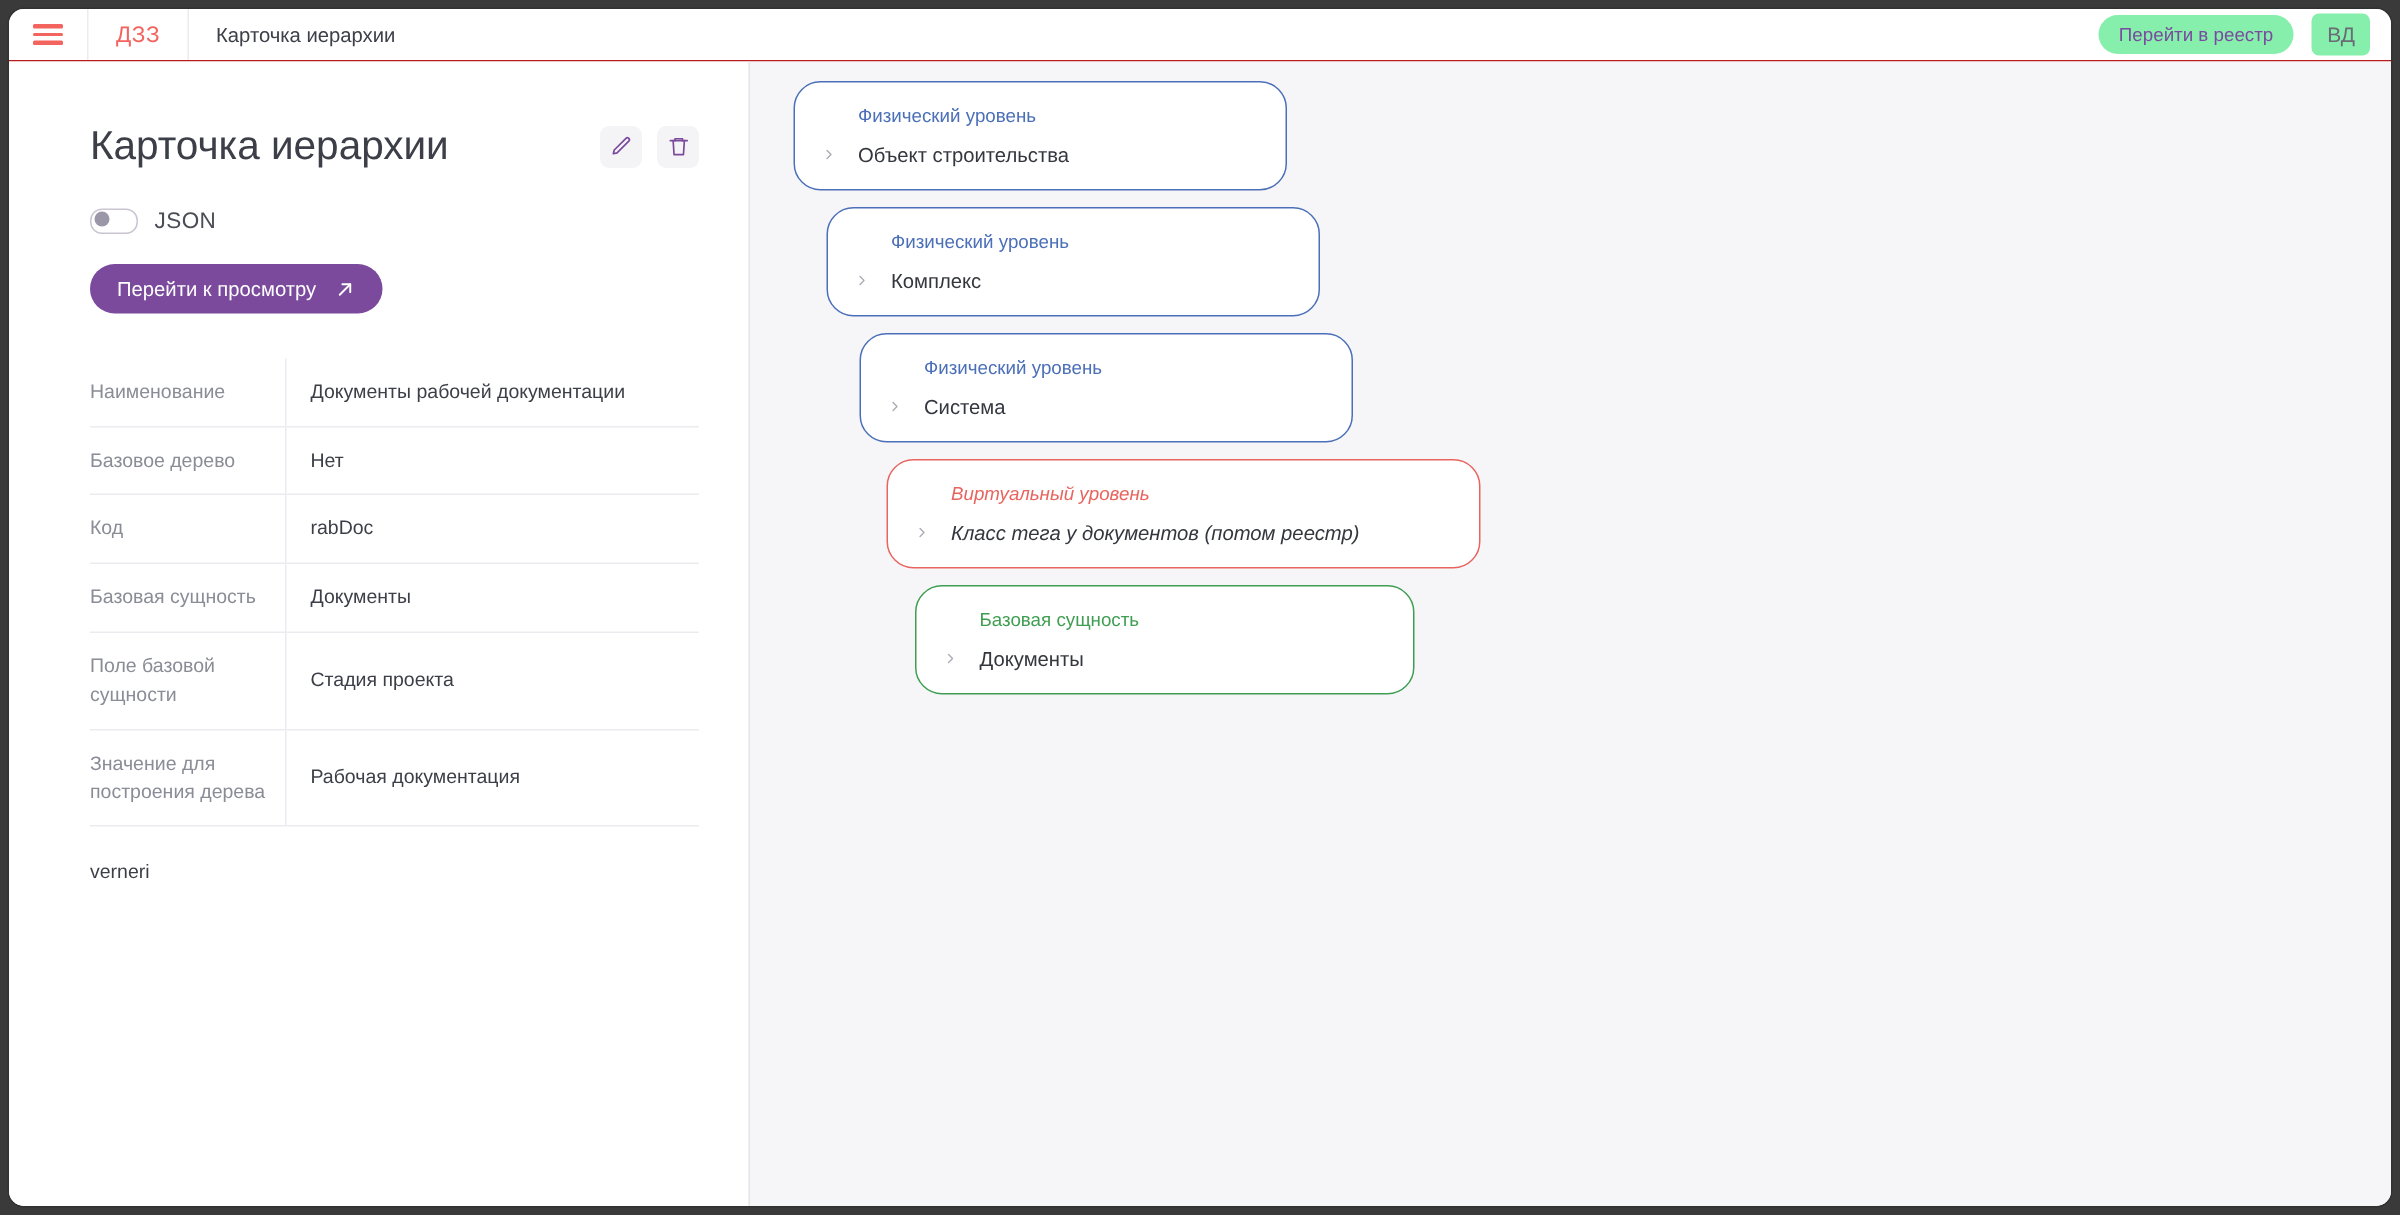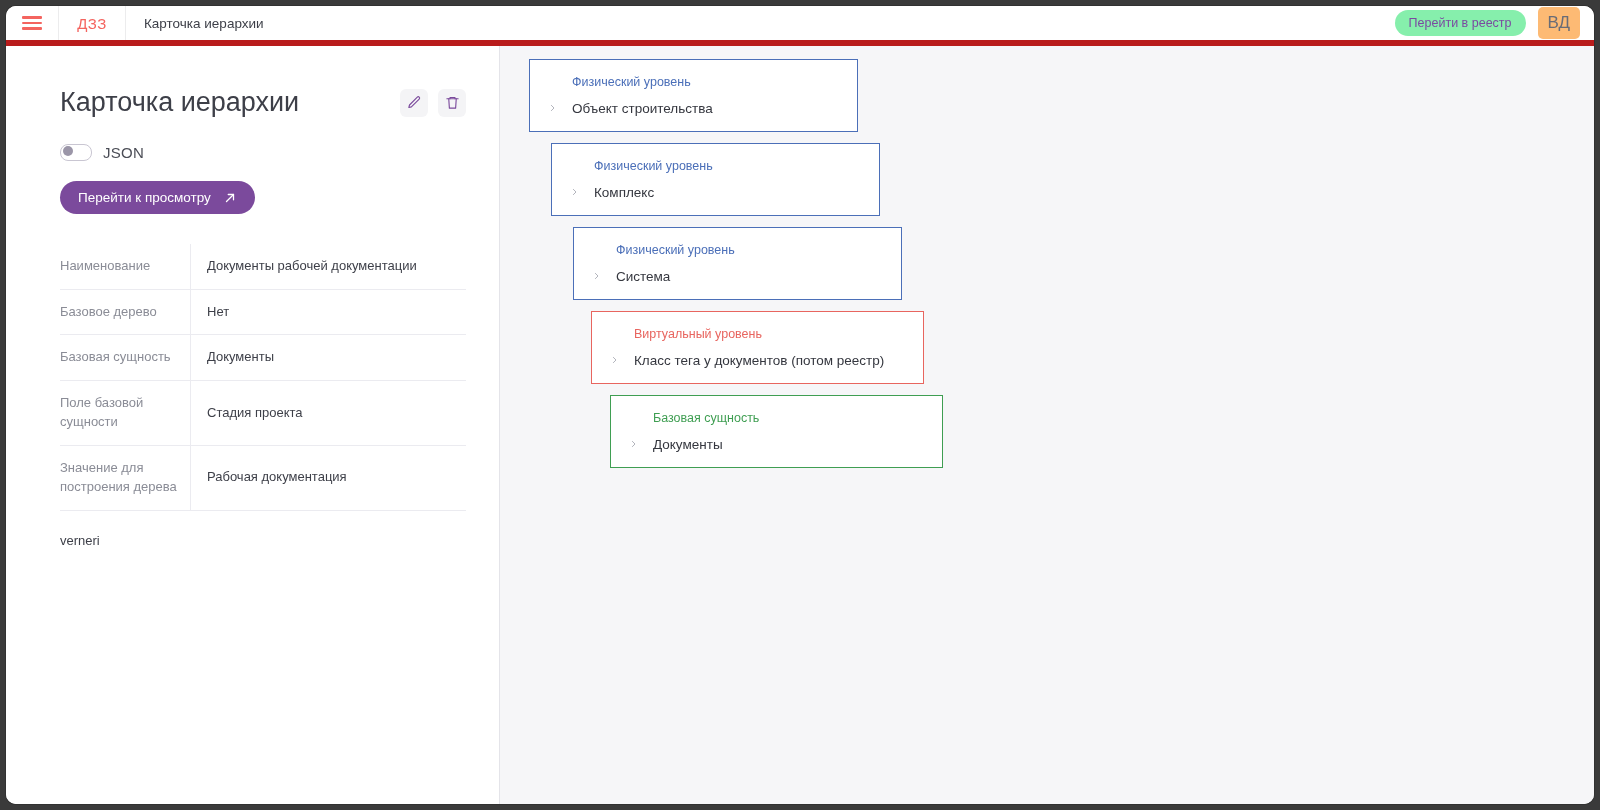"ДЗЗ" #topbar { border-bottom: 6px solid #b91c1c -> 1px solid #b91c1c }
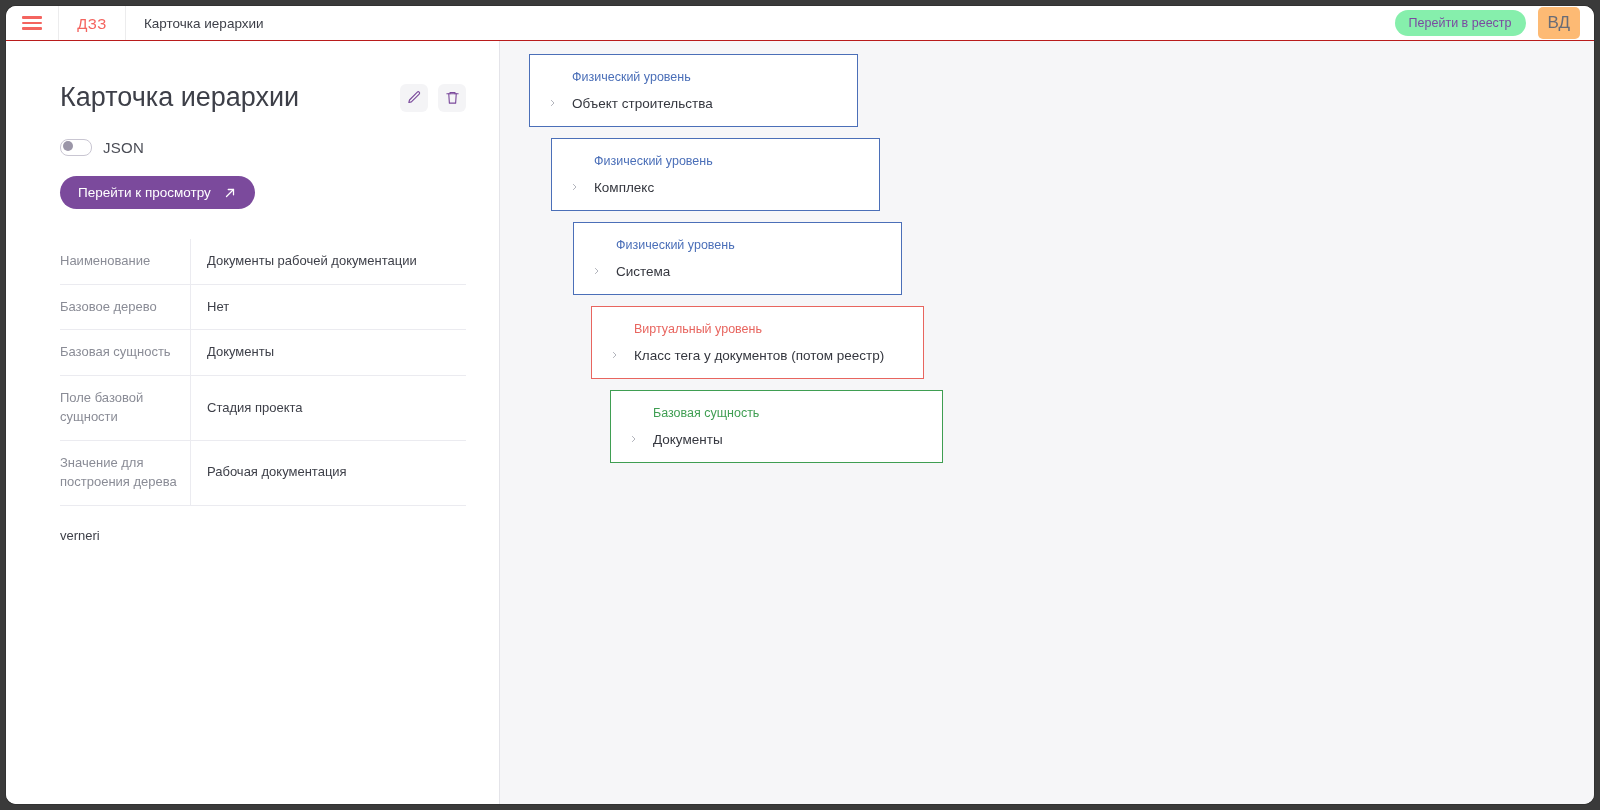"ВД" #avatar-badge { background: #fdba74 -> #86efac; font-size: 17px -> 14px }
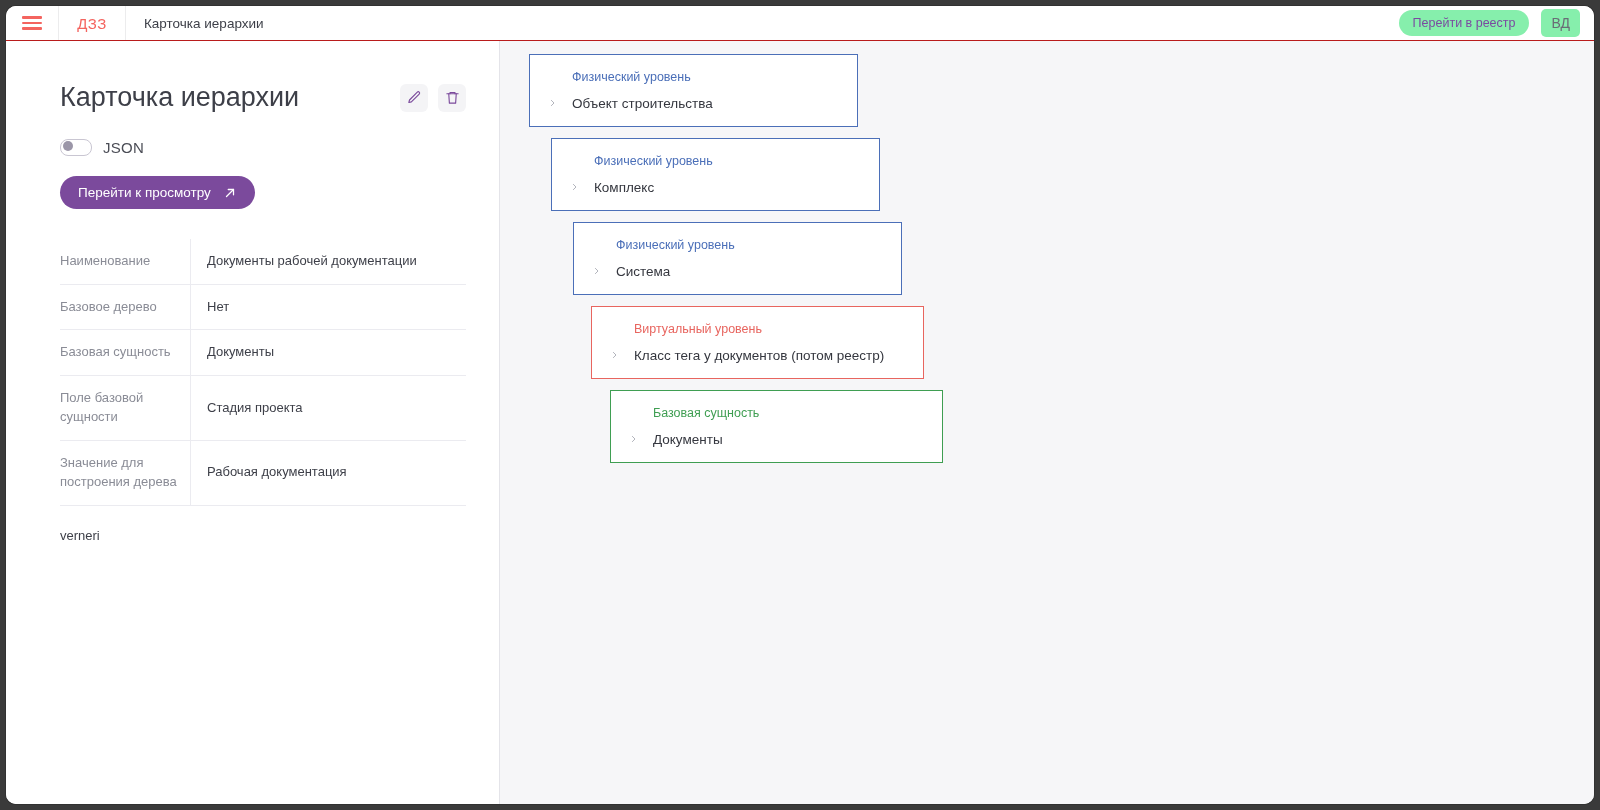"Физический уровень" .h-card { border-radius: 0 -> 18px }
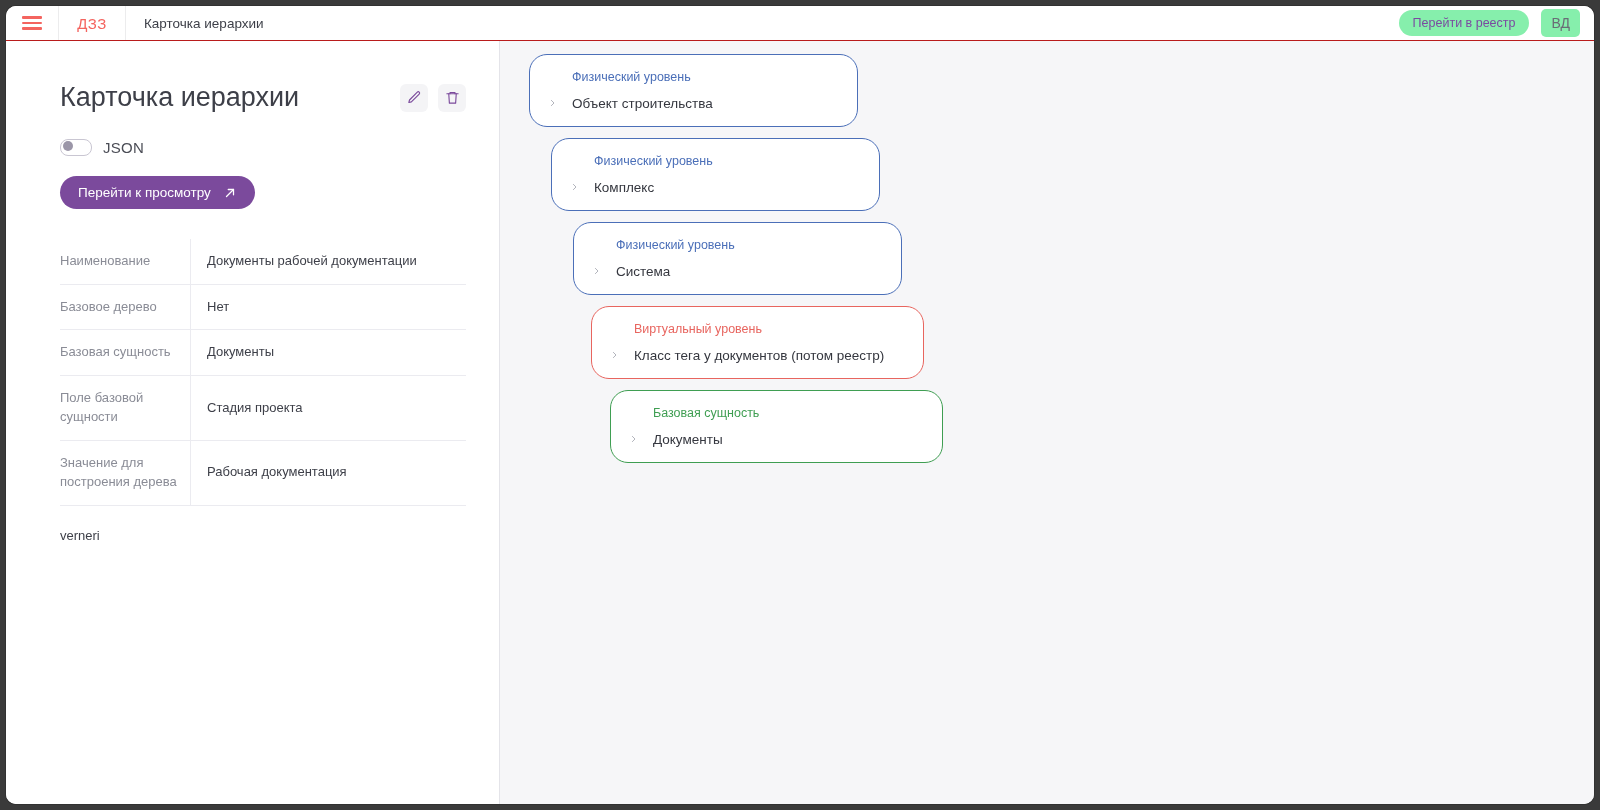"Виртуальный уровень" div.h-card { font-style: none -> italic; width: 333px -> 396px }
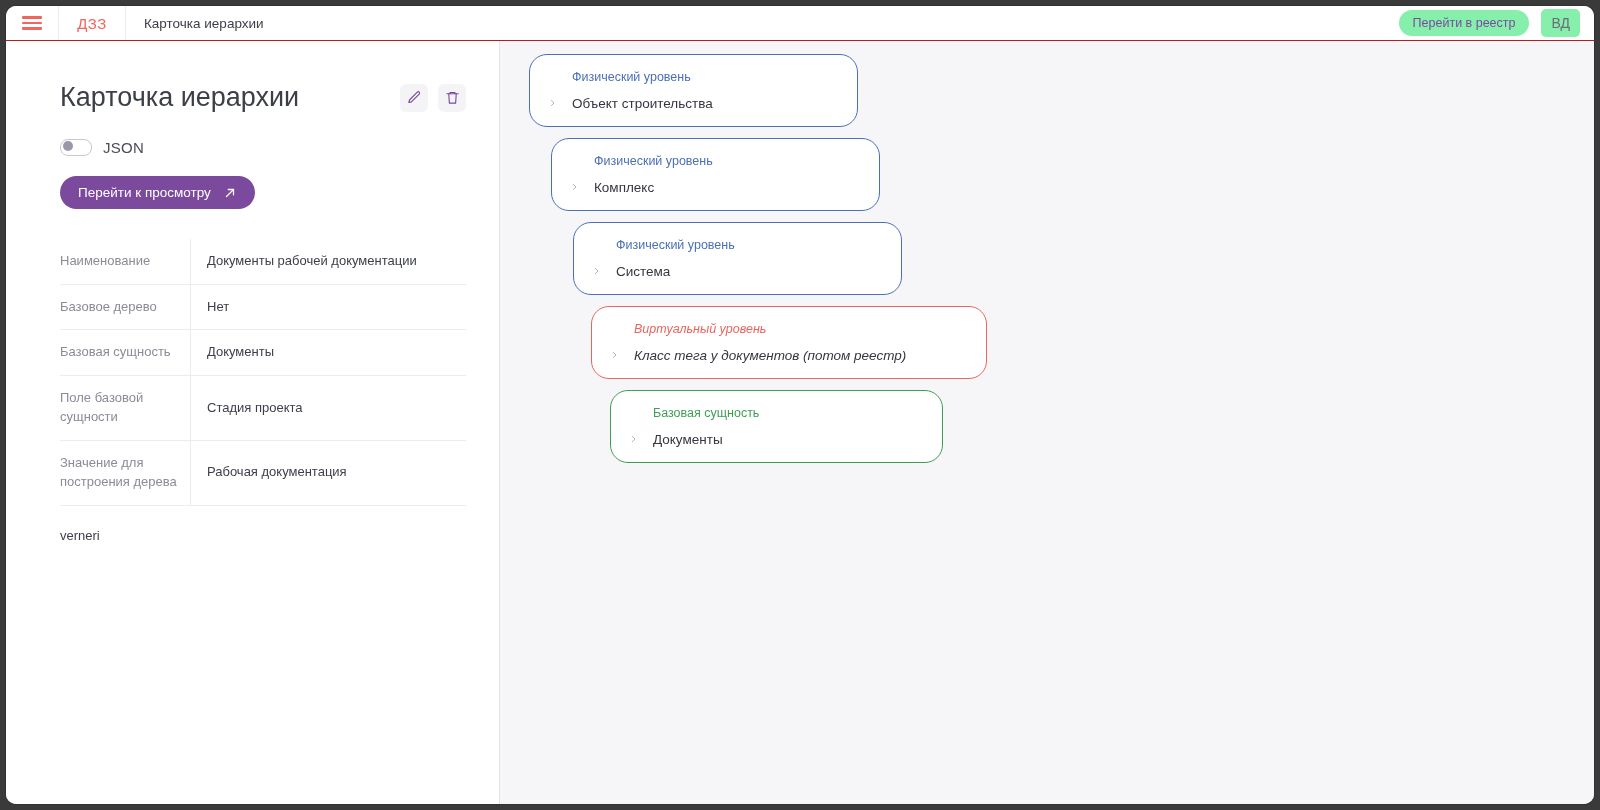"Код" tr { html: none -> <tr> <td>Код</td> <td>rabDoc</td> </tr> }
